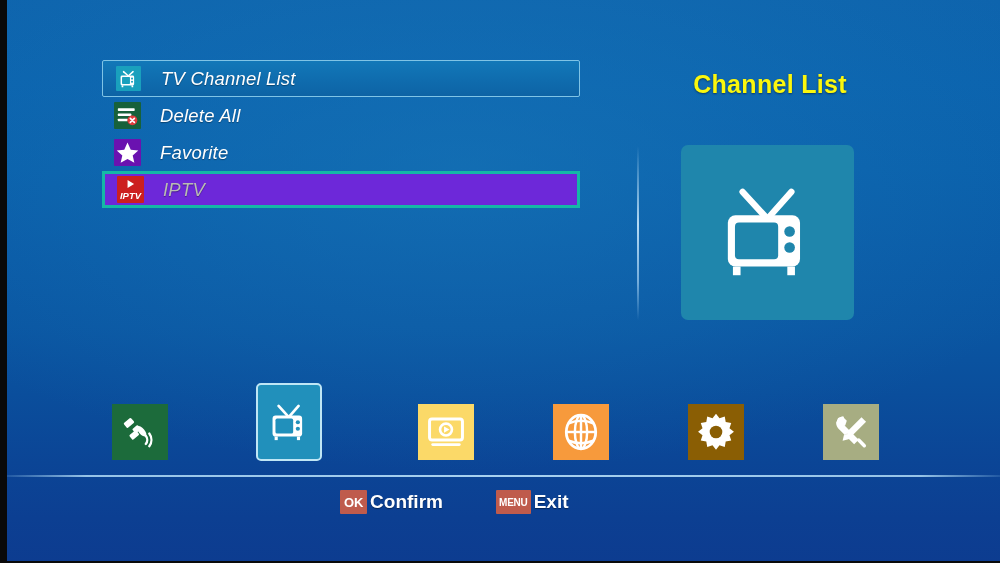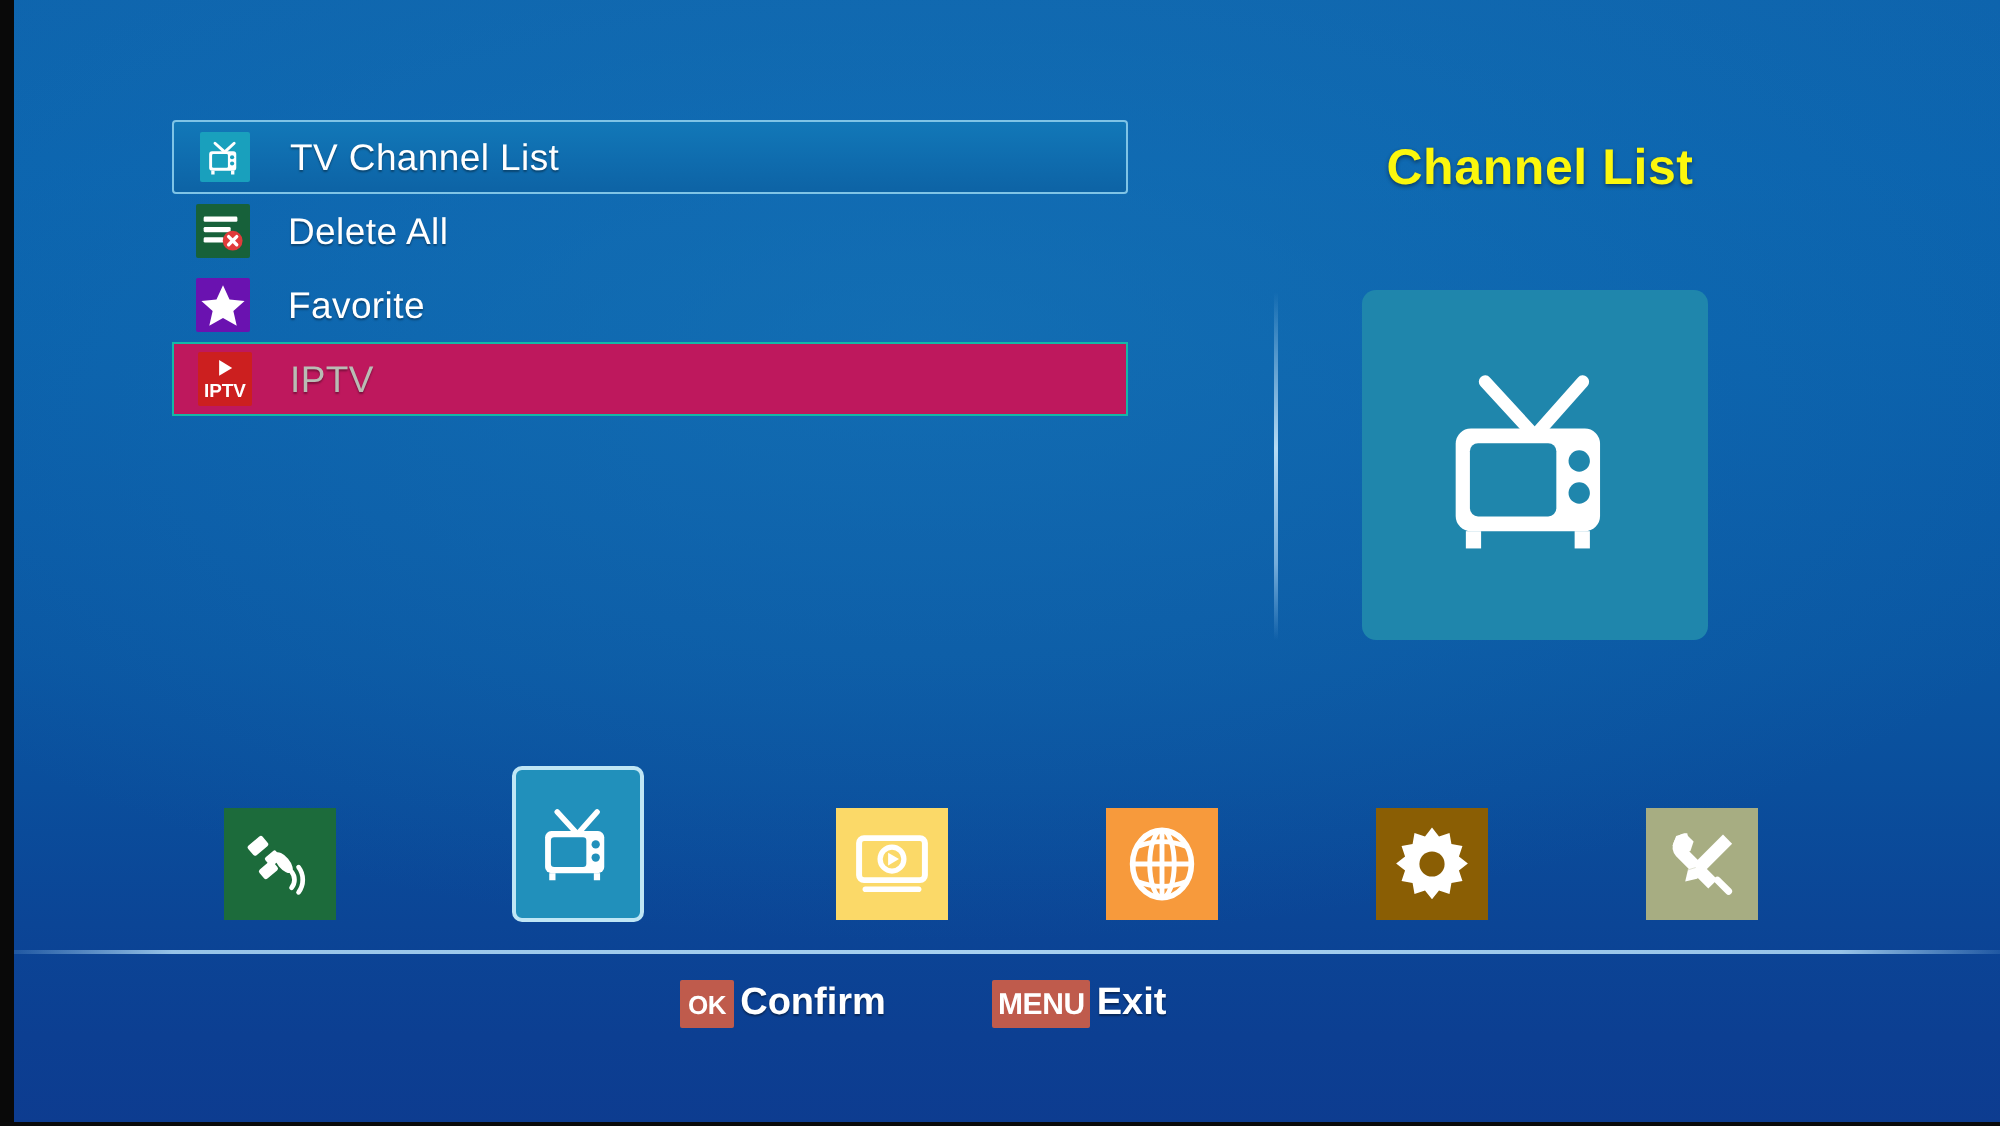"TV Channel List" #menu-list { font-style: none -> italic; left: 86px -> 102px }
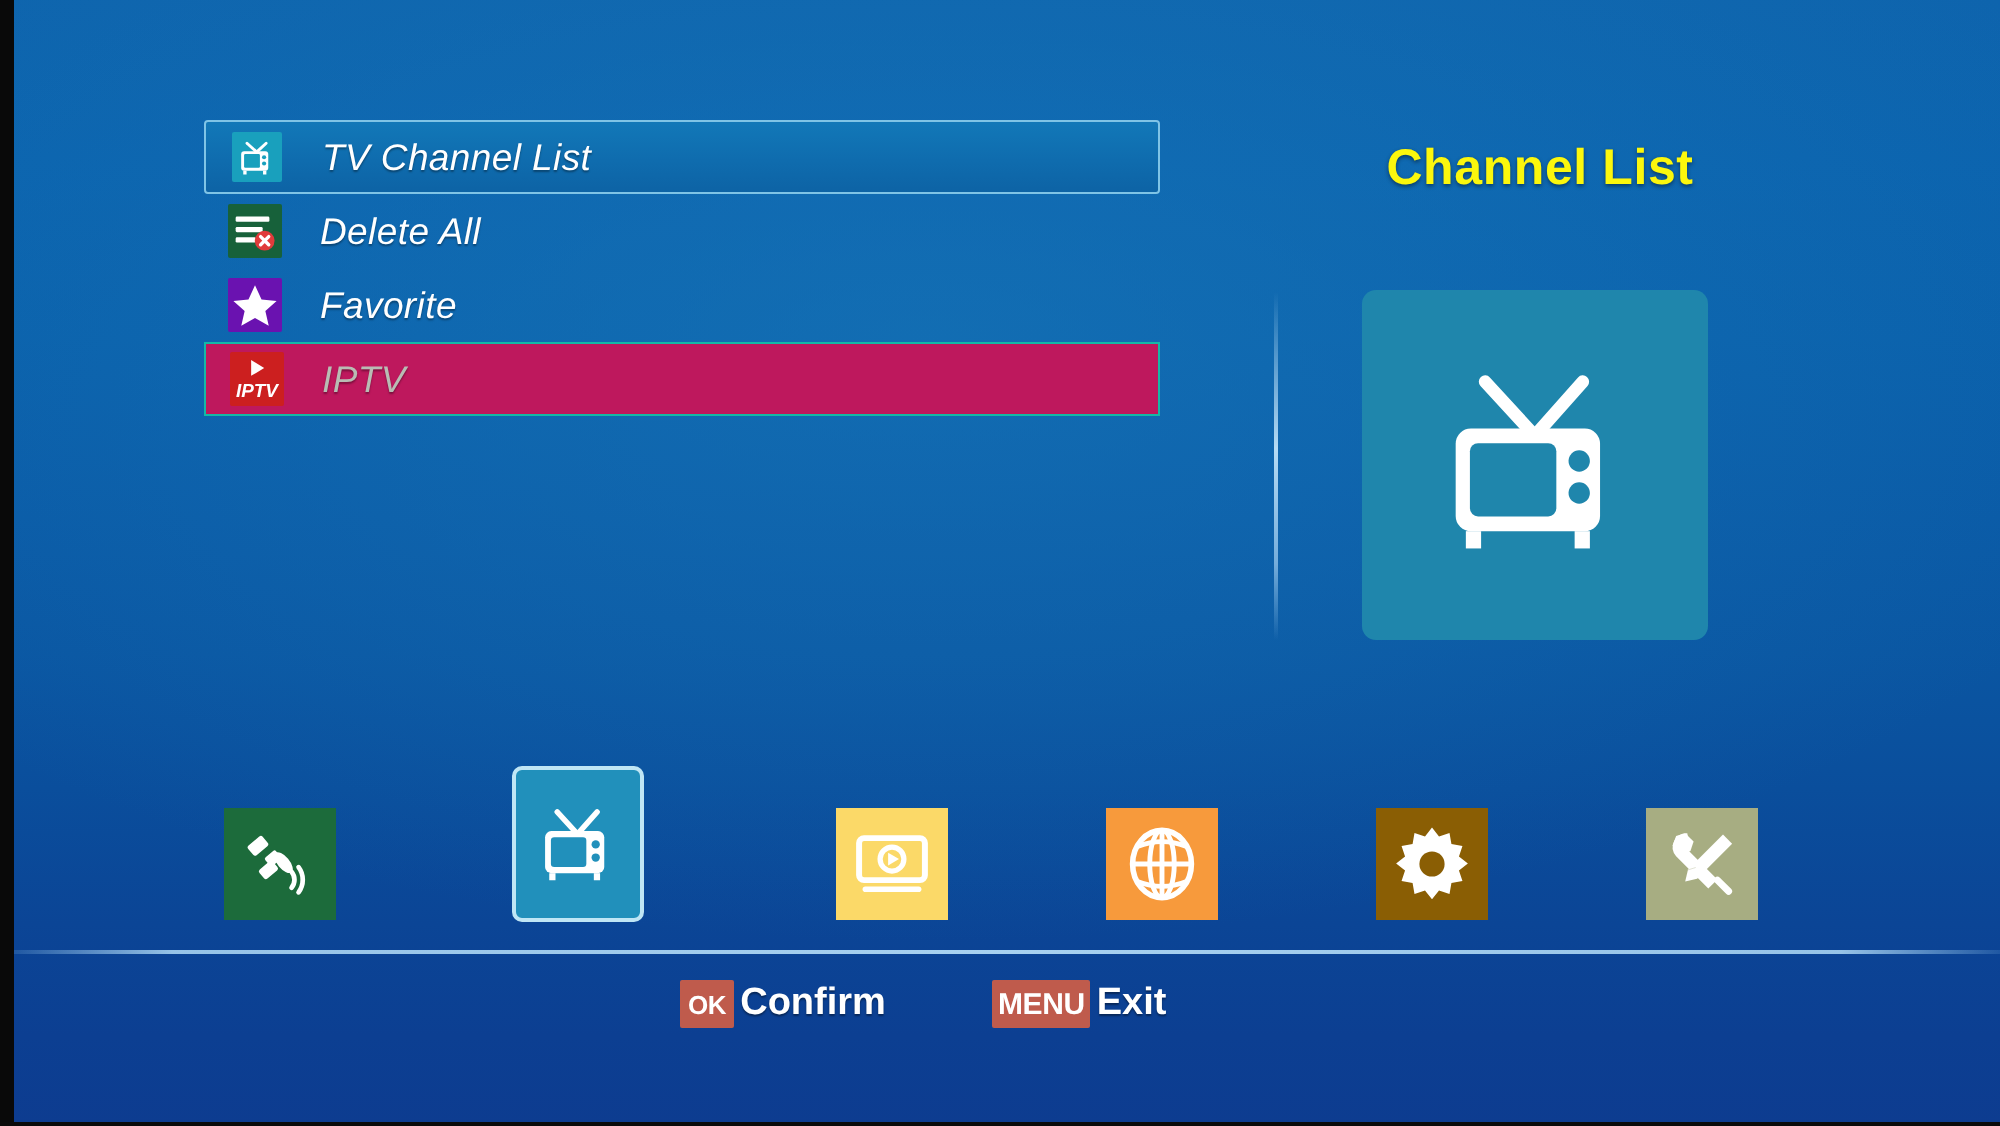"IPTV" .menu-row.disabled { background: #be185d -> #6d28d9; border: 1px solid #14b8a6 -> 3px solid #14b8a6 }
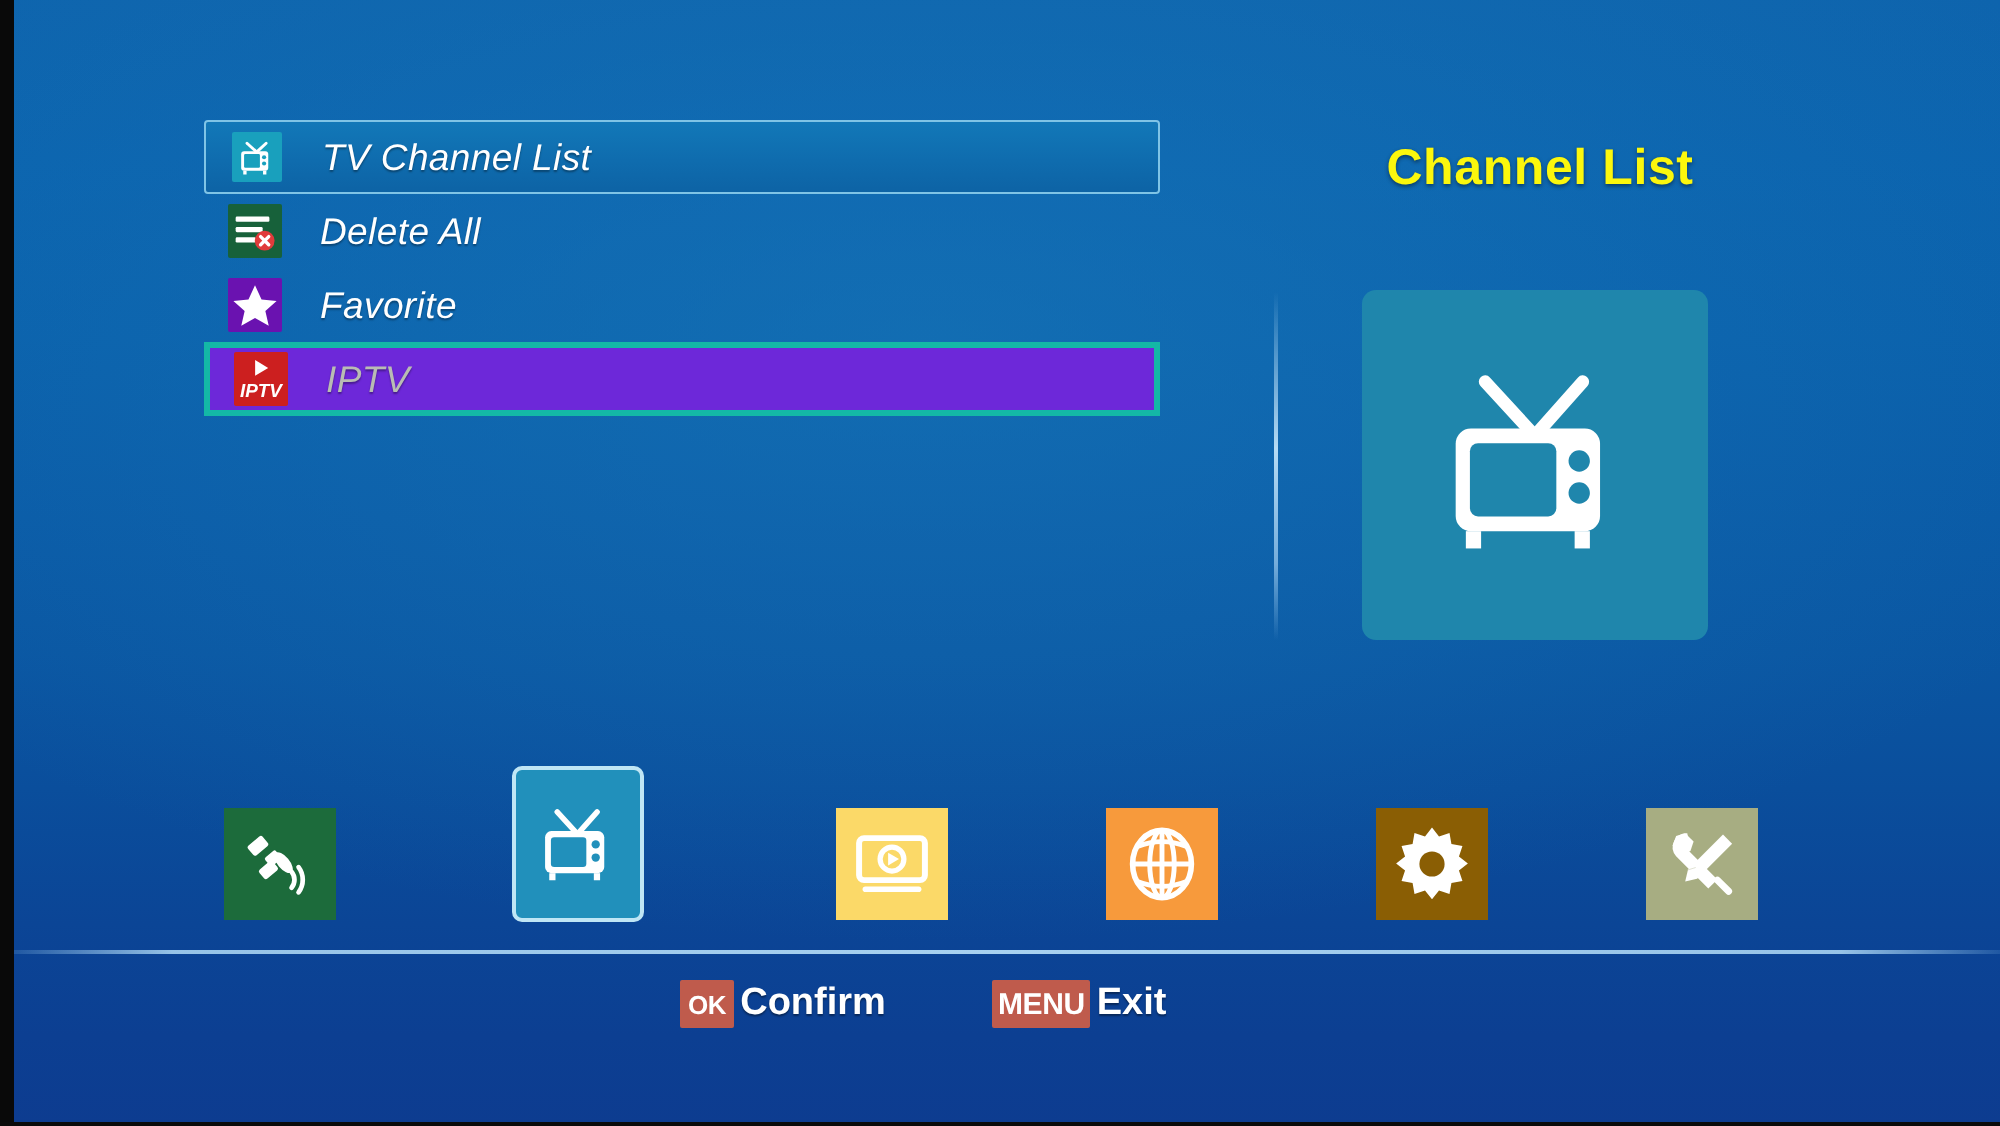"MENU" .keycap.tiny { font-size: 15px -> 10px }
